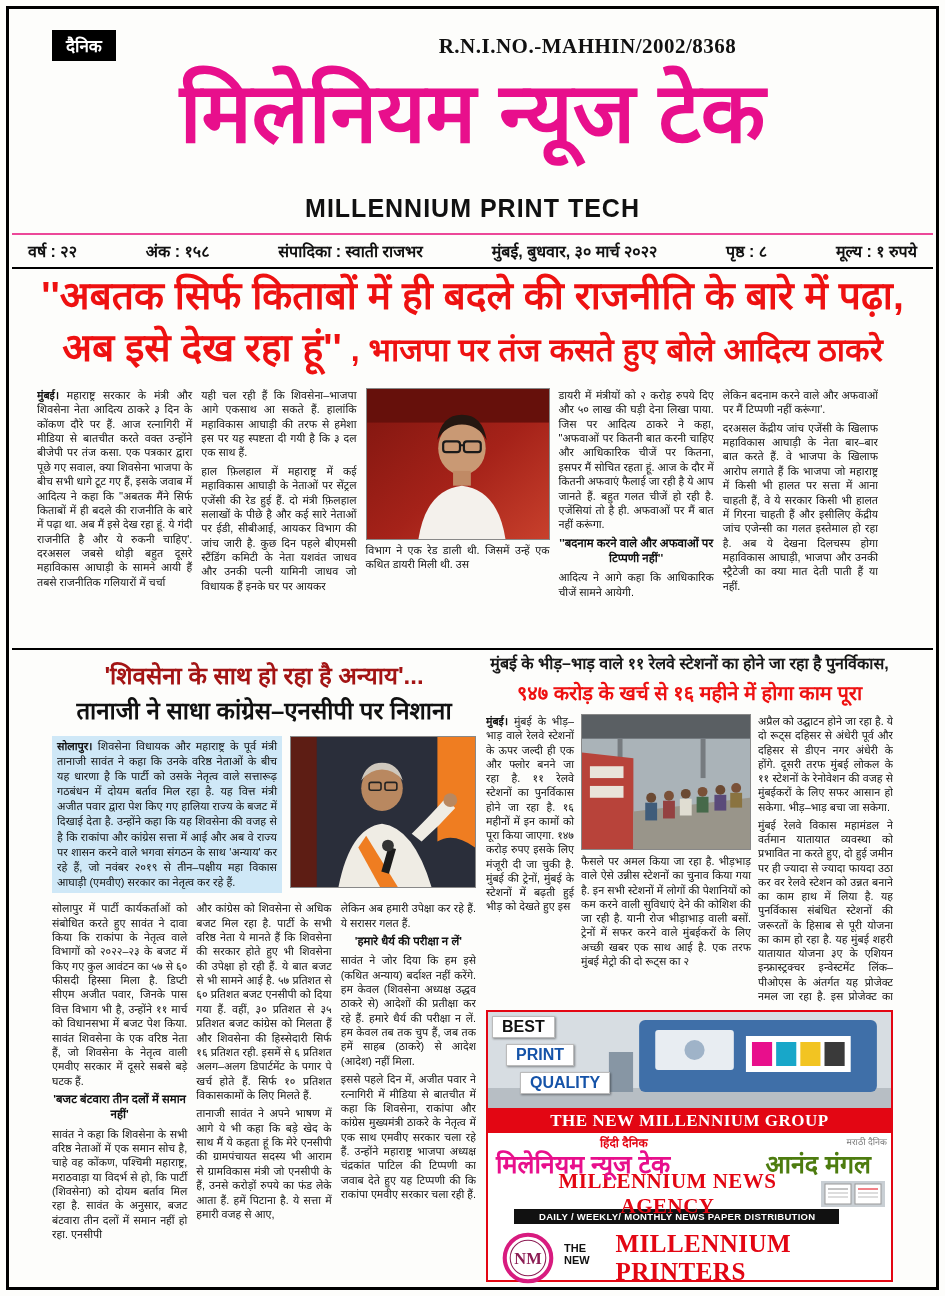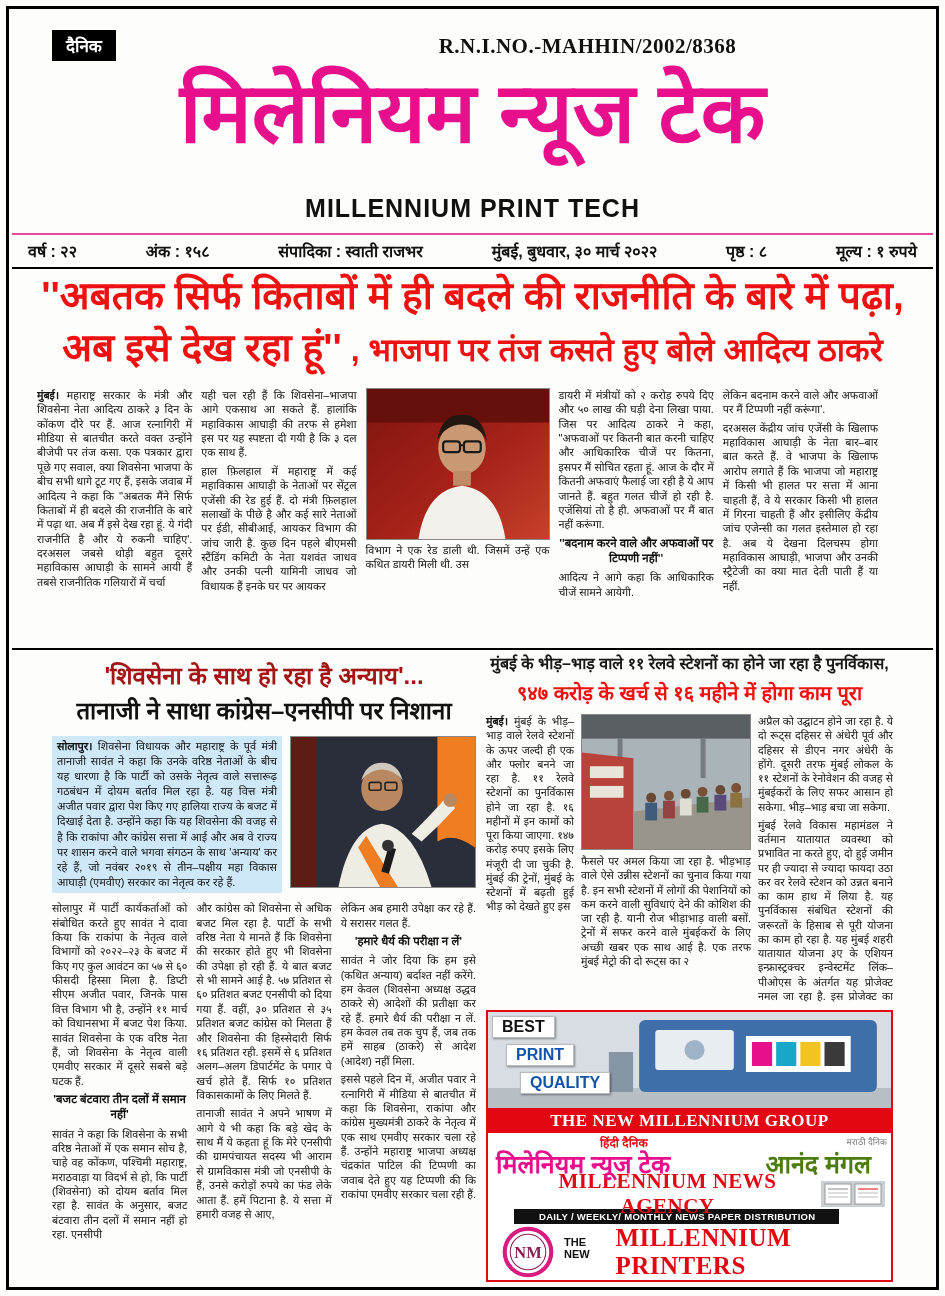"NM" .ad-bottom { padding: 2px 8px 0 14px -> 8px 8px 0 14px }
